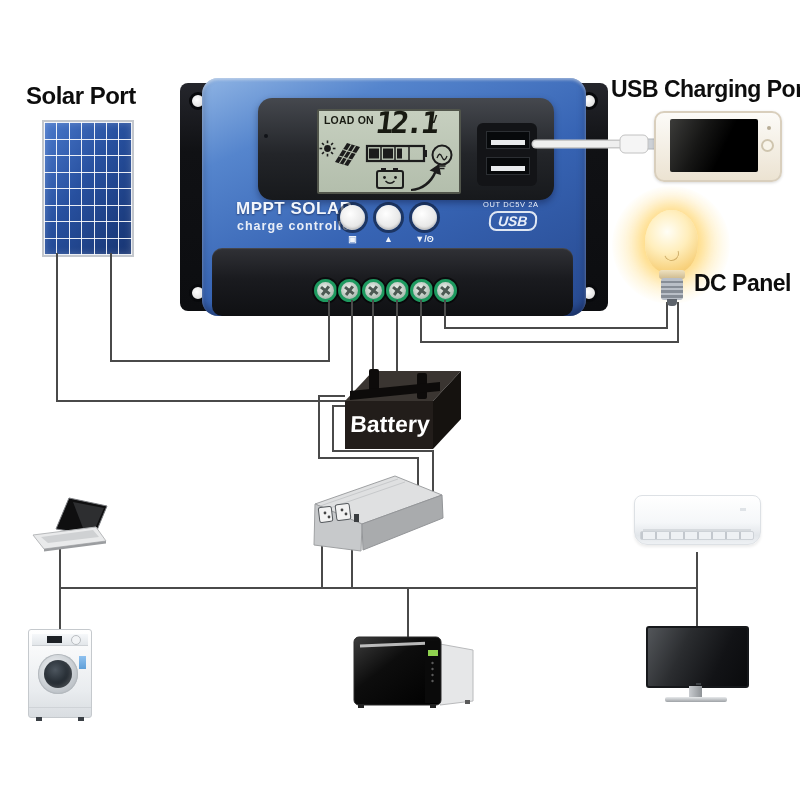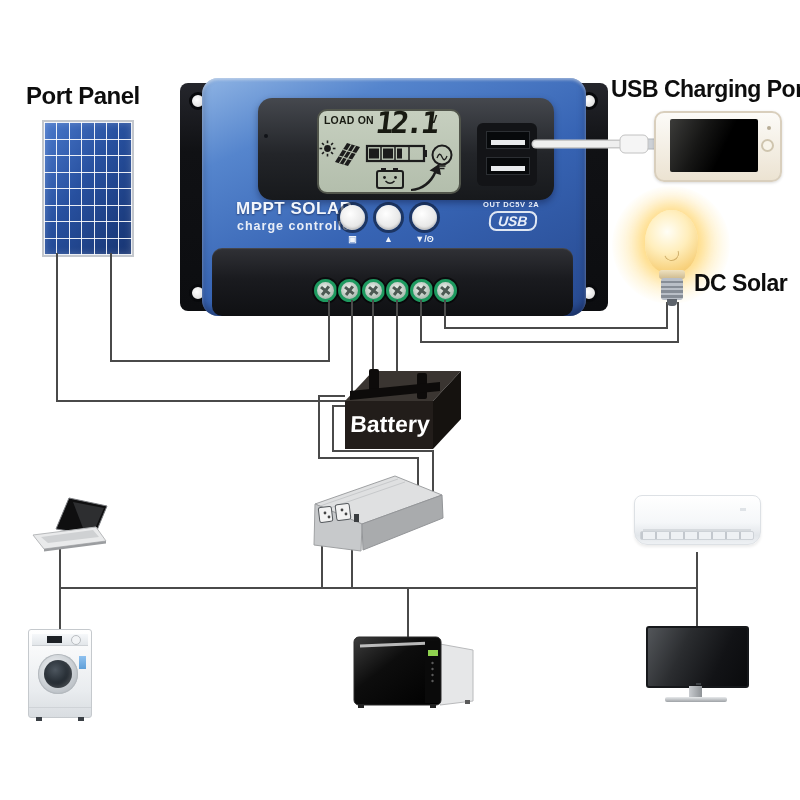"Port Panel" div.lbl { text: Port Panel -> Solar Port }
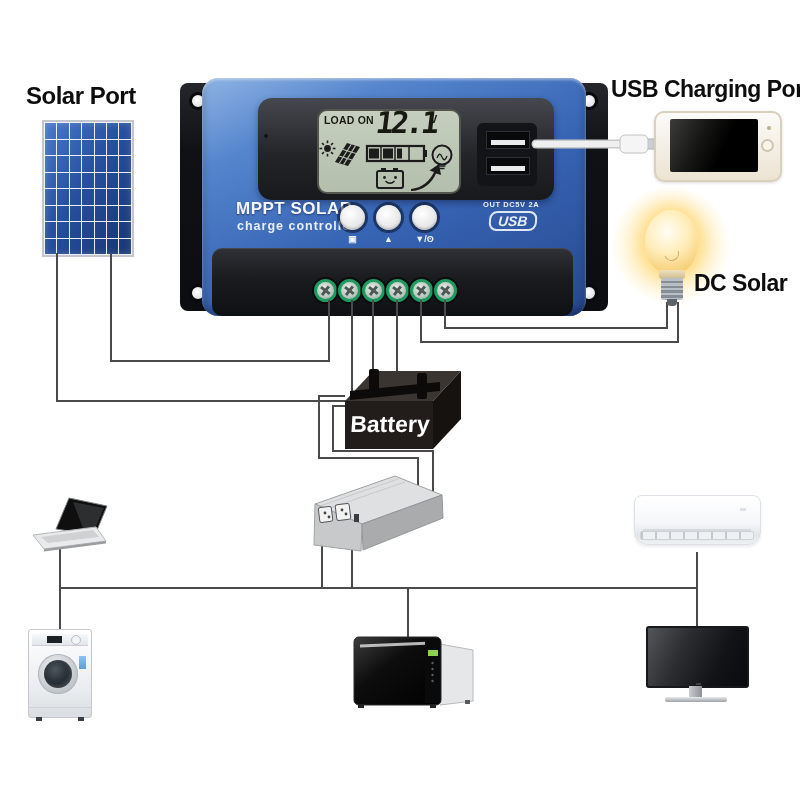"LOAD ON" .lcd { border-radius: 10px -> 2px }
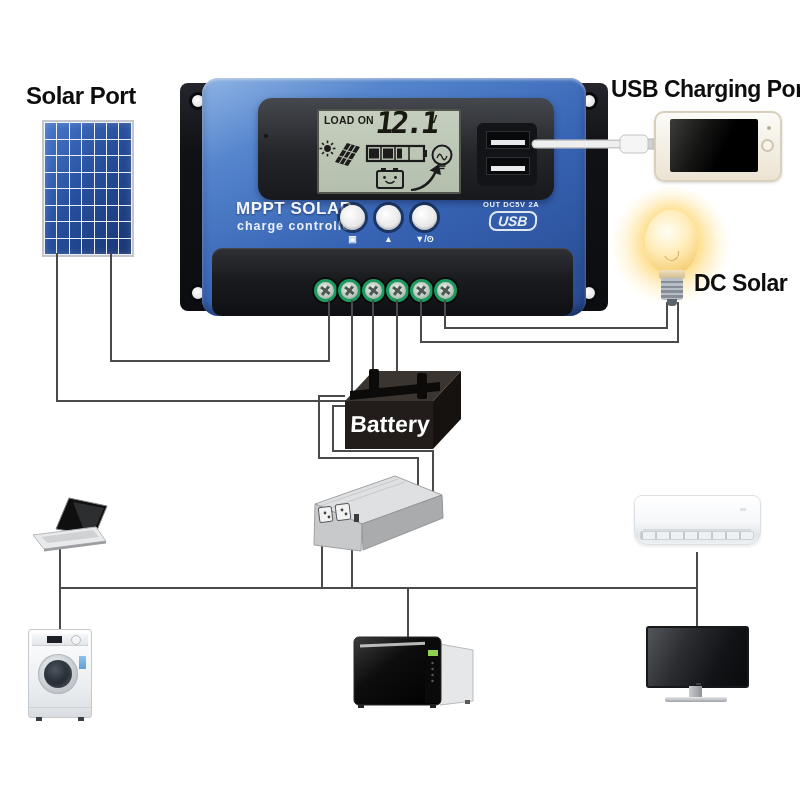"OUT DC5V 2A" .usbout { font-weight: bold -> normal }
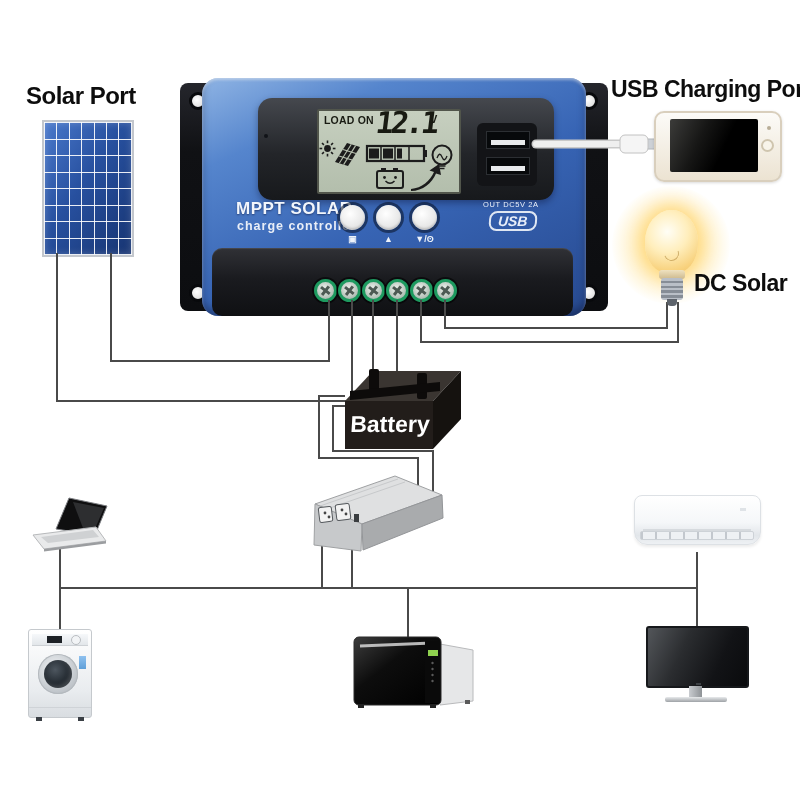"DC Solar" div.lbl { text: Solar -> Panel }
